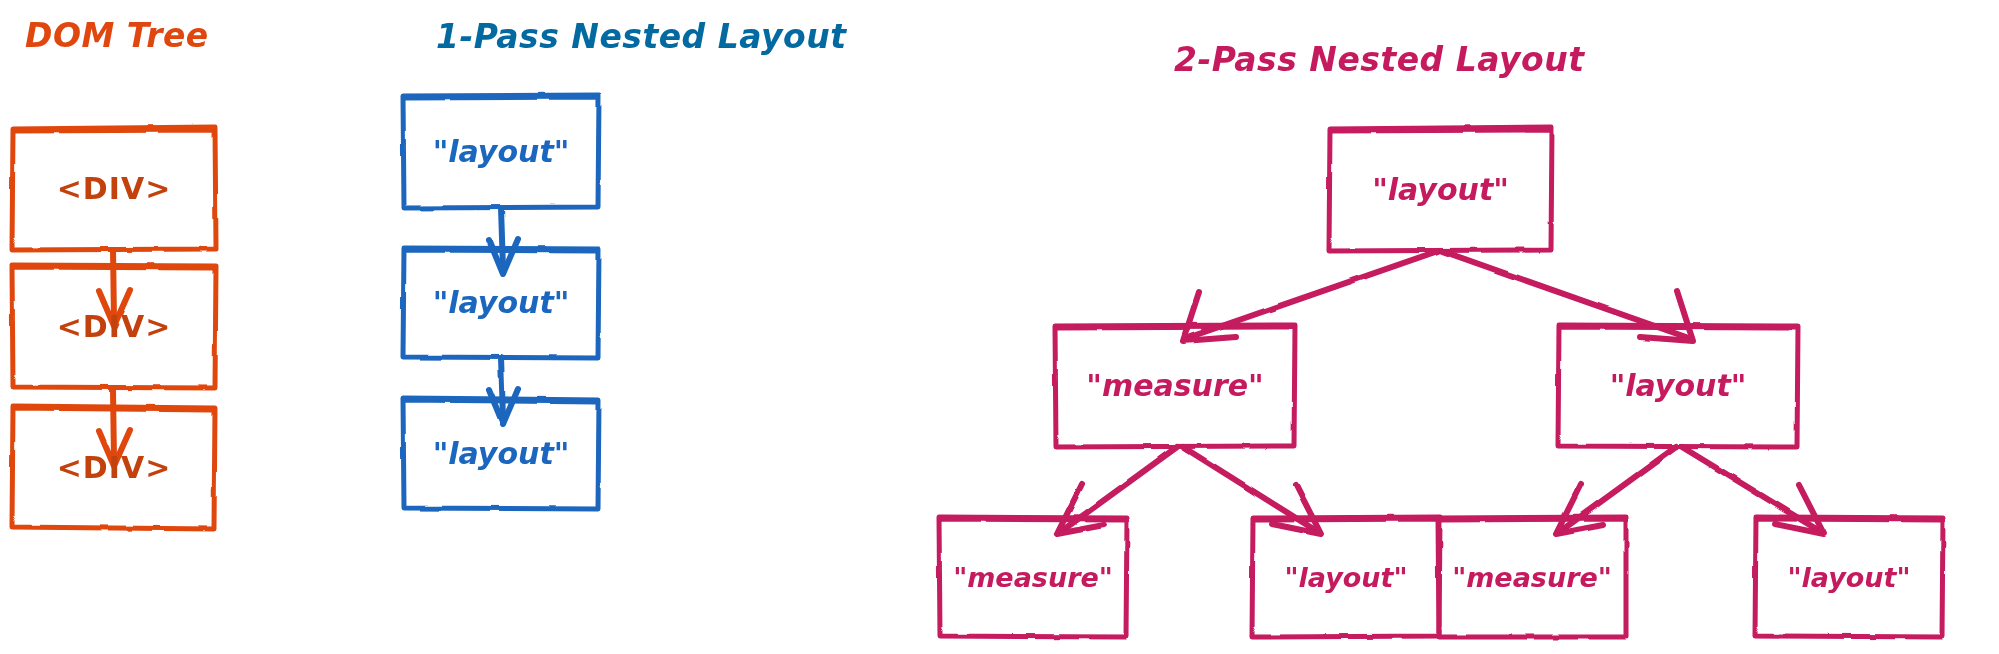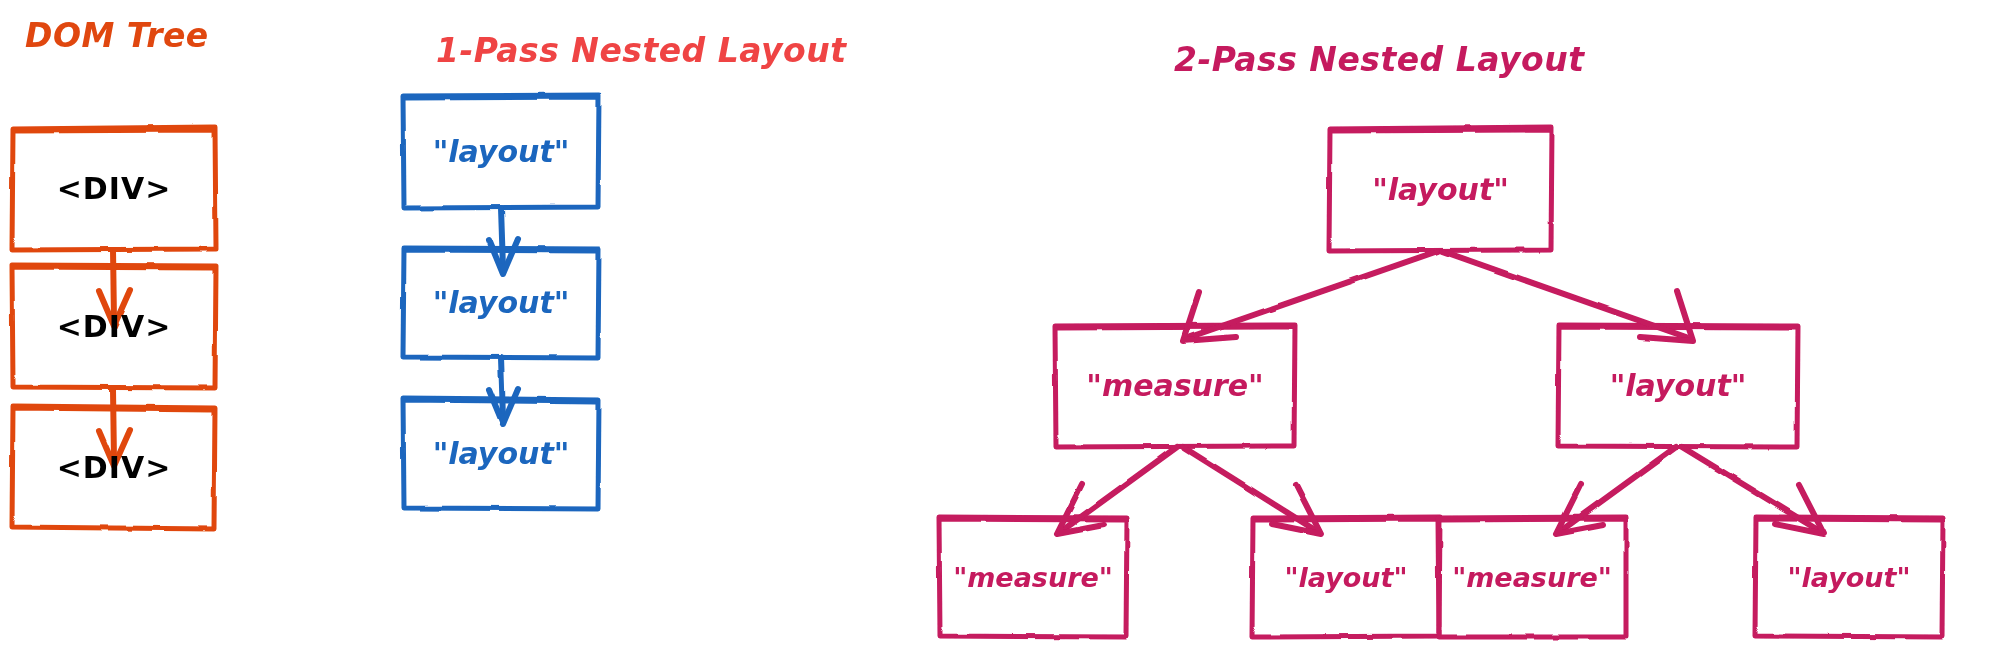"1-Pass Nested Layout" #title-onepass { color: #ef4444 -> #0369a1; top: 31px -> 17px }
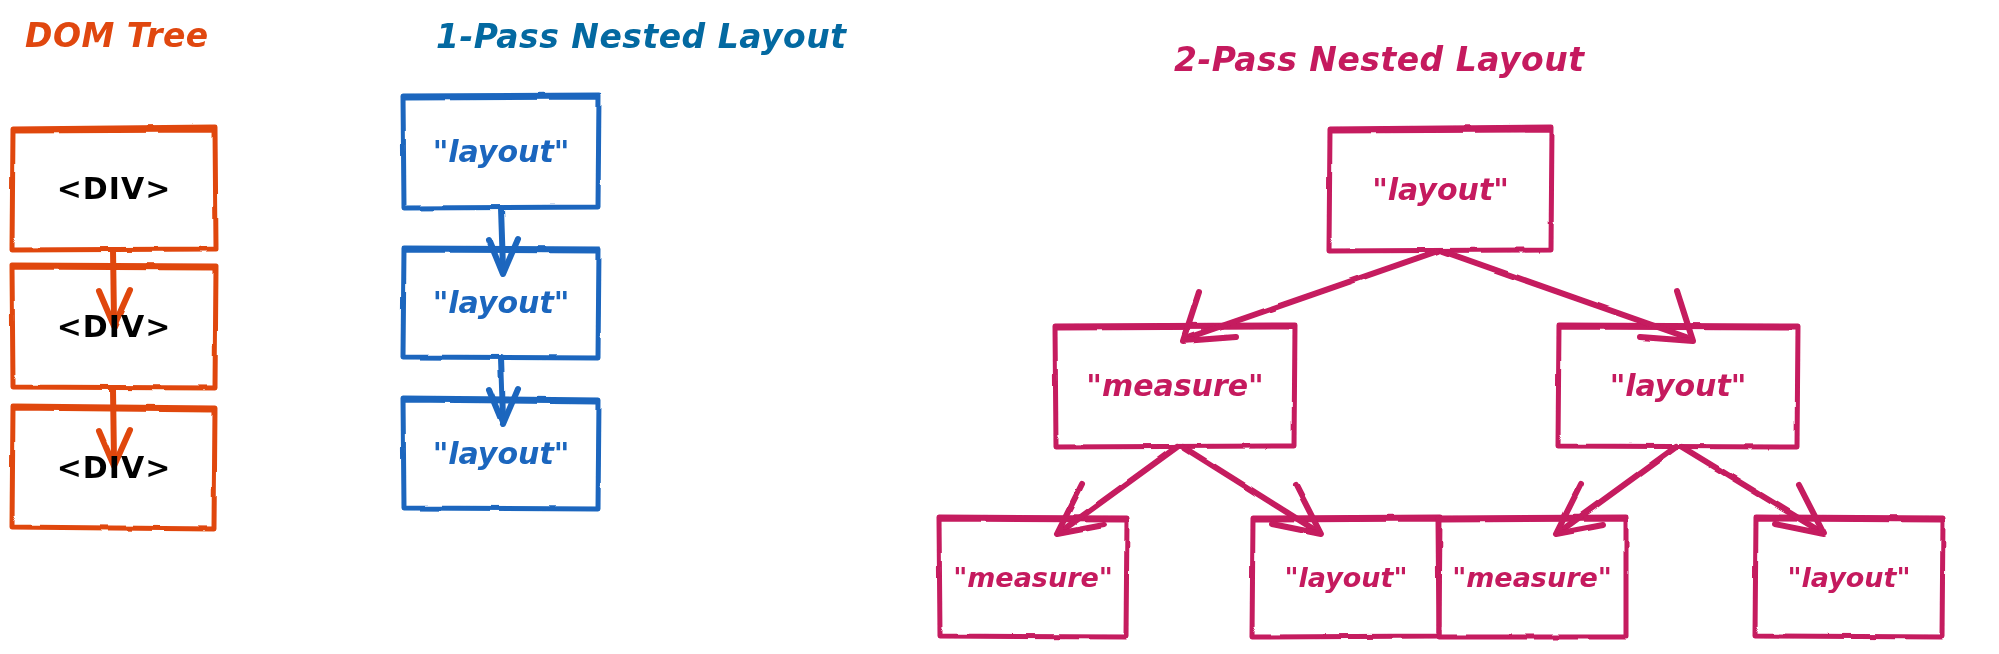"<DIV>" .orange .node-label { color: #000000 -> #c2410c }
